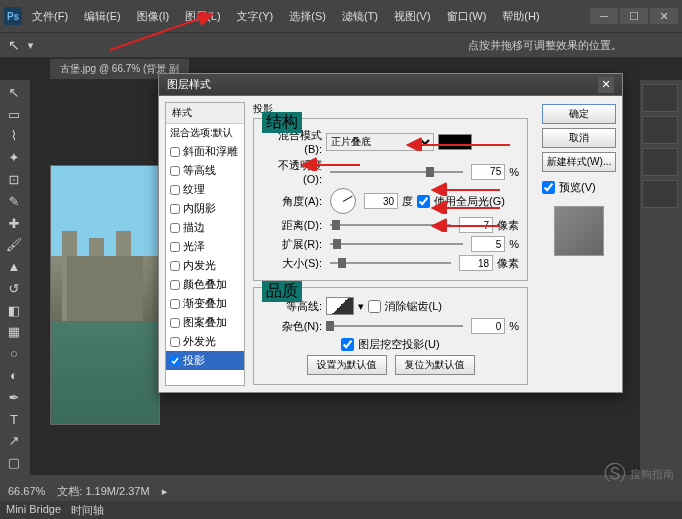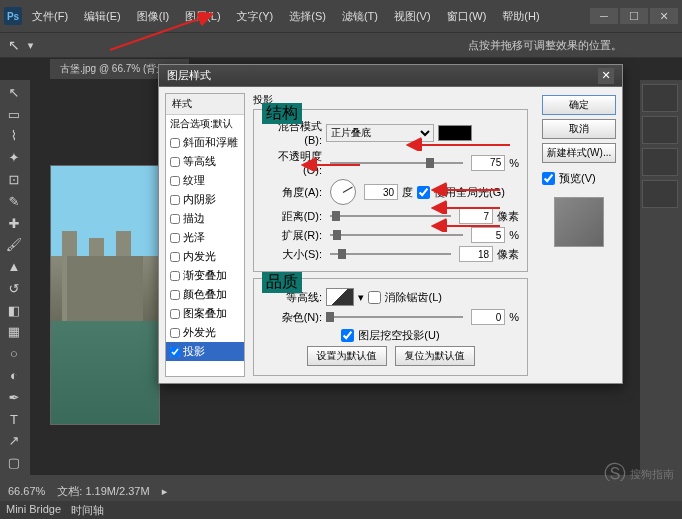"图层样式" .dialog { top: 64px -> 73px }
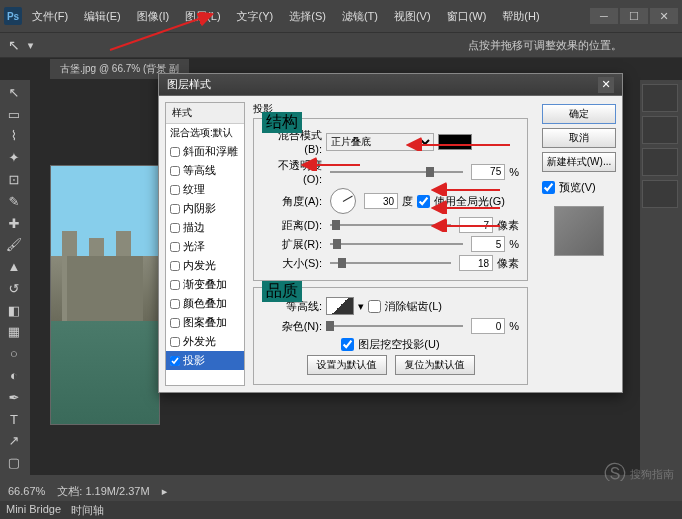"渐变叠加" div.style-item { order: before "颜色叠加" -> after "颜色叠加" }
